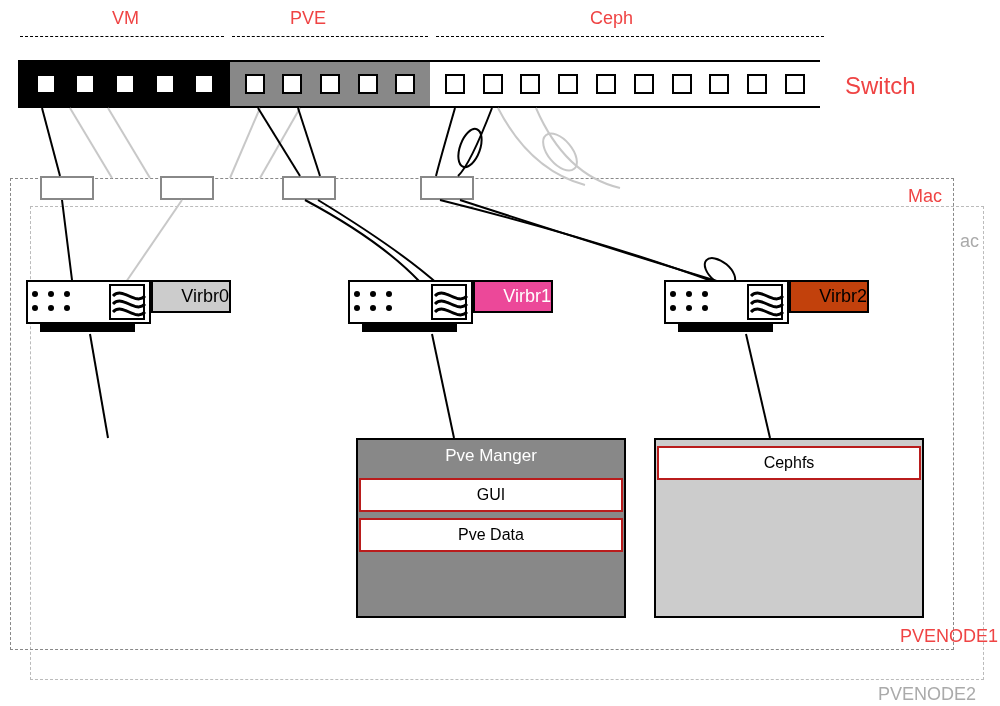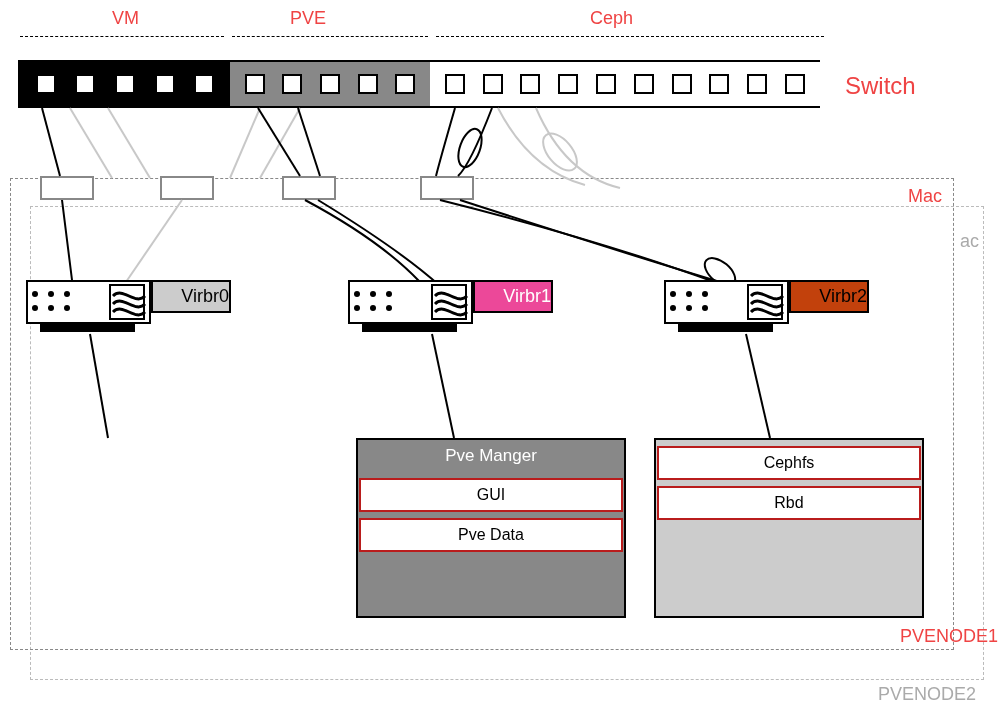"Rbd" div.subbox { html: <div>Rbd</div> -> none }
